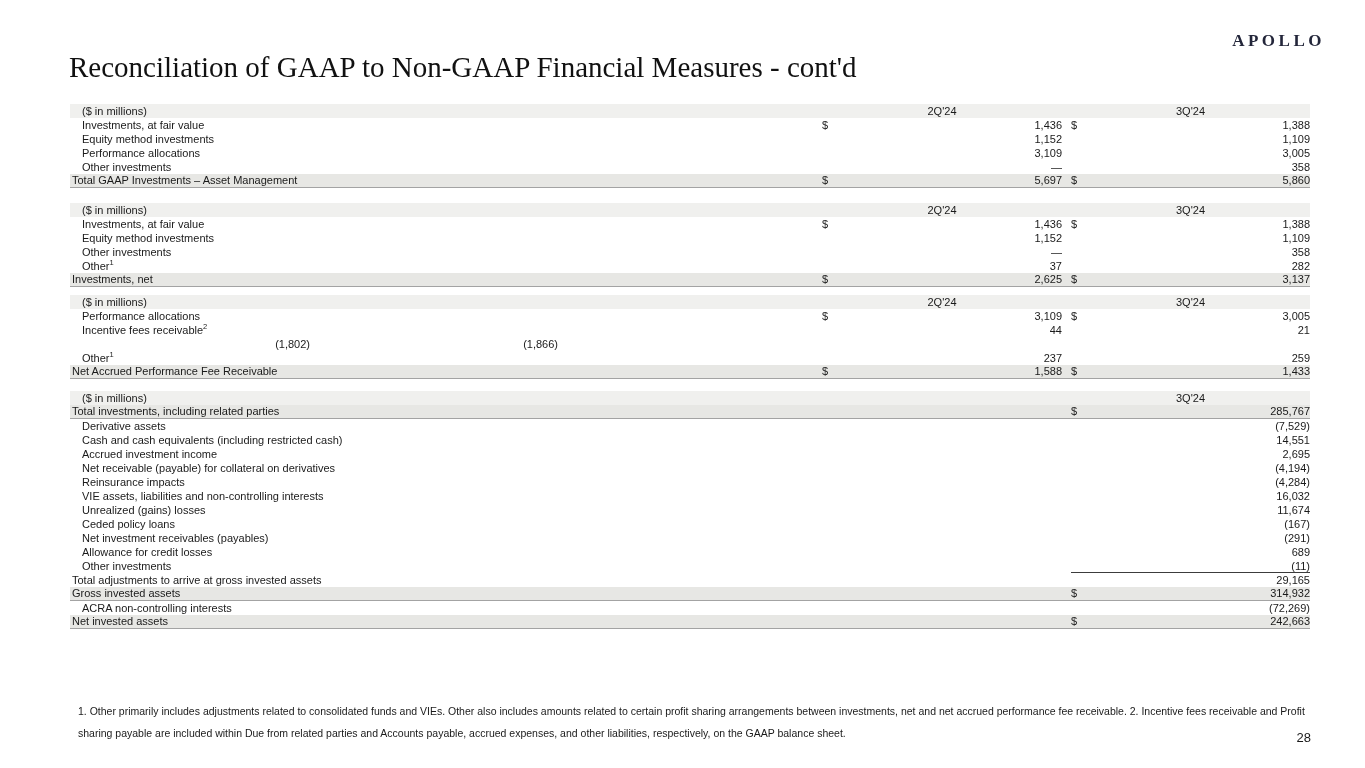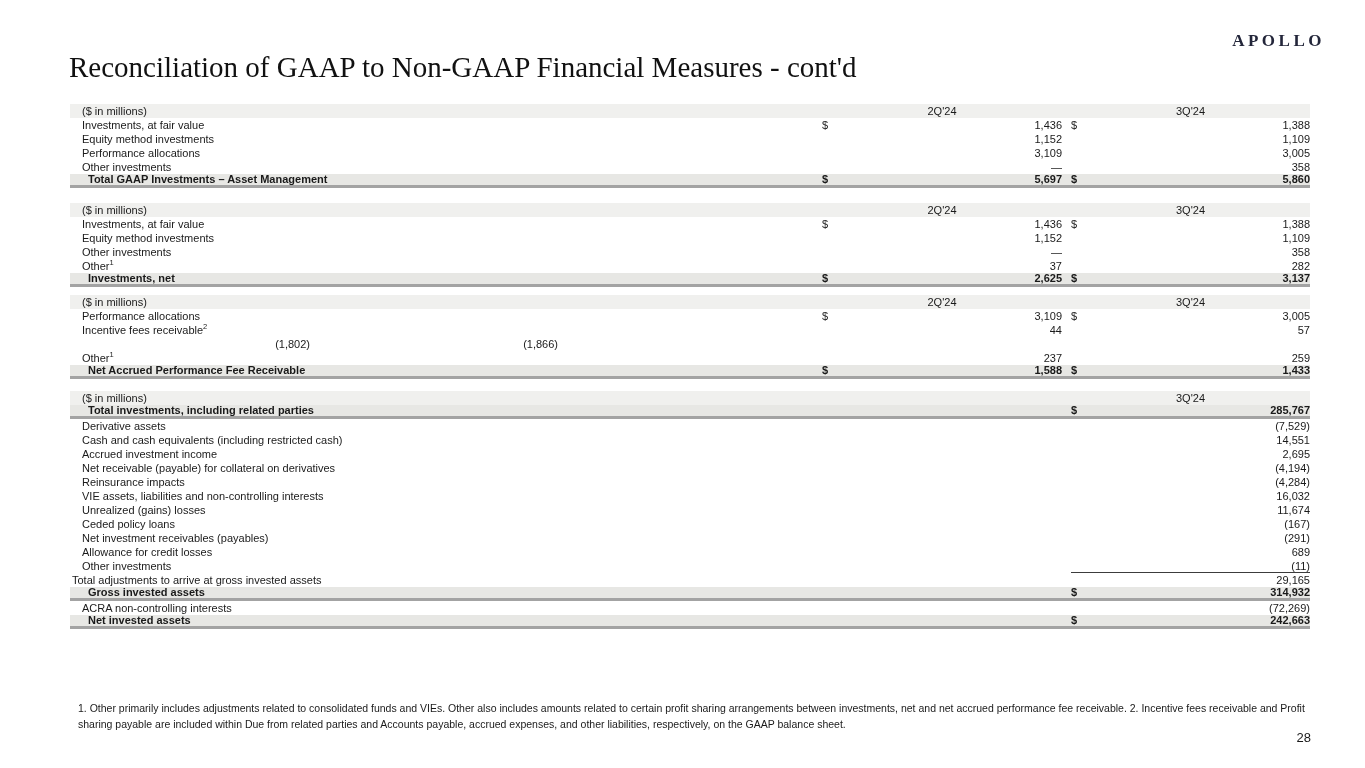"Total GAAP Investments – Asset" .row.total { border-bottom: 3px solid #a3a3a3 -> 1px solid #a3a3a3; font-weight: bold -> normal; padding-left: 16px -> none }
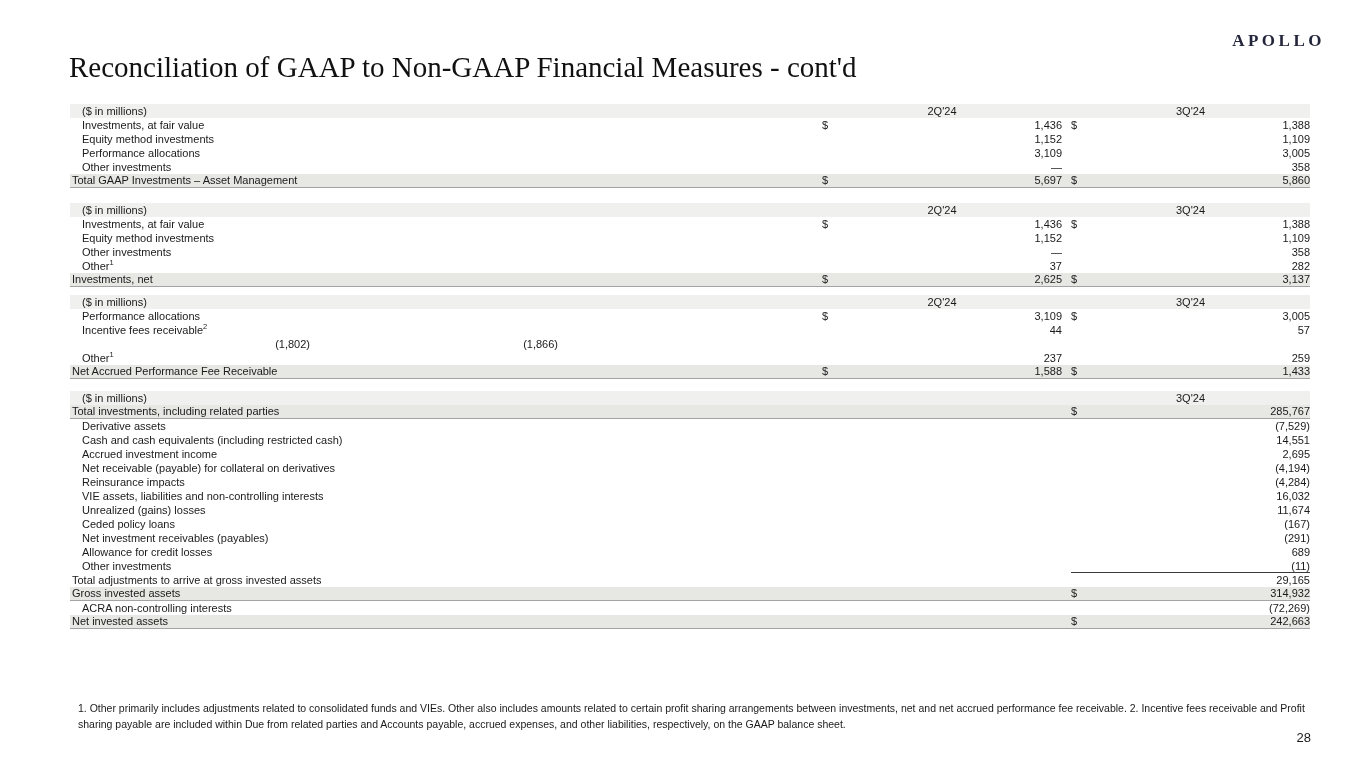"57" span.val { text: 57 -> 21 }
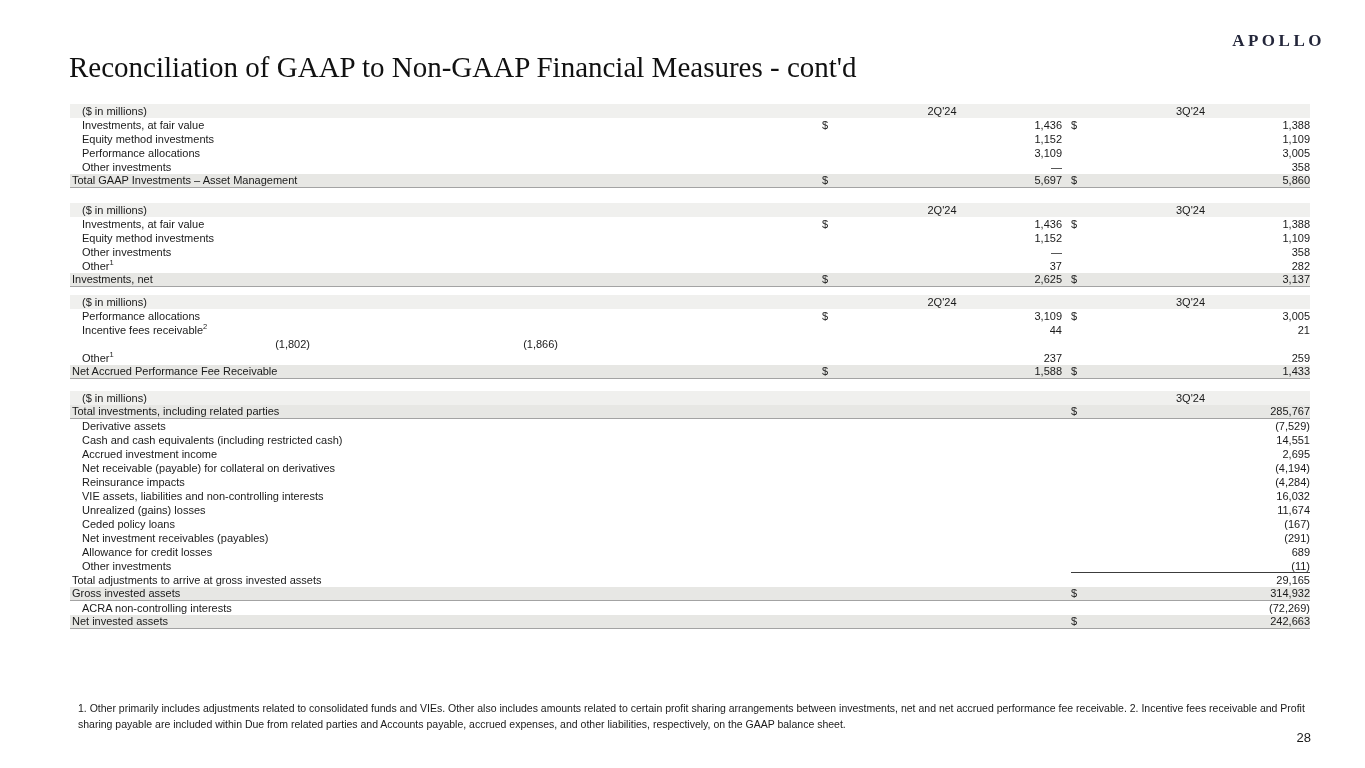"1. Other primarily includes adjustments" .footnote { line-height: 16px -> 22px }
